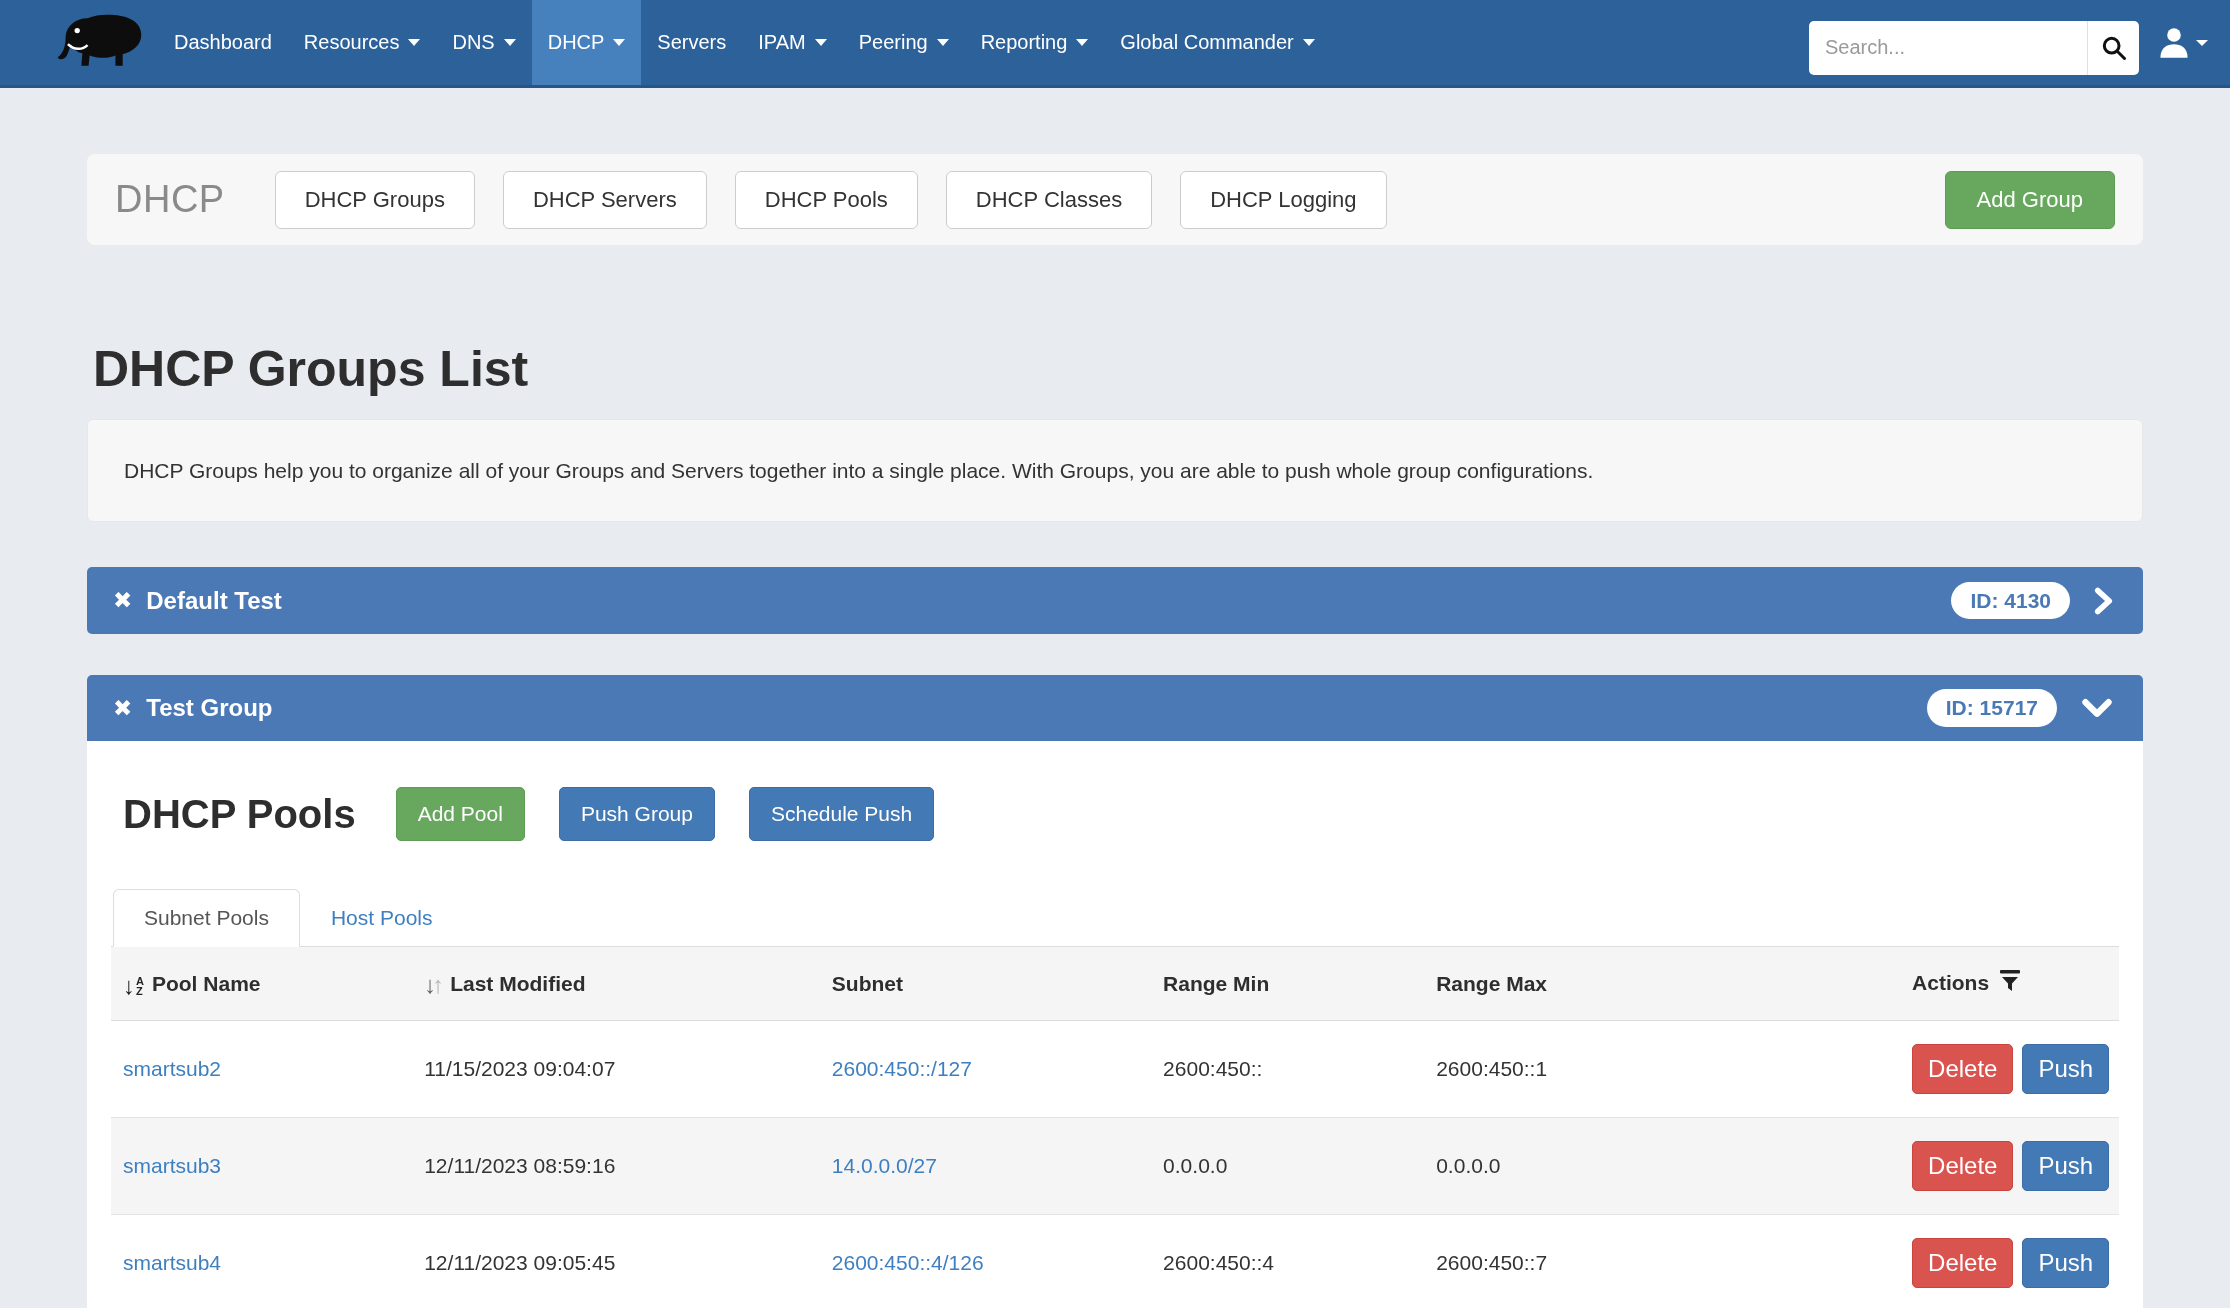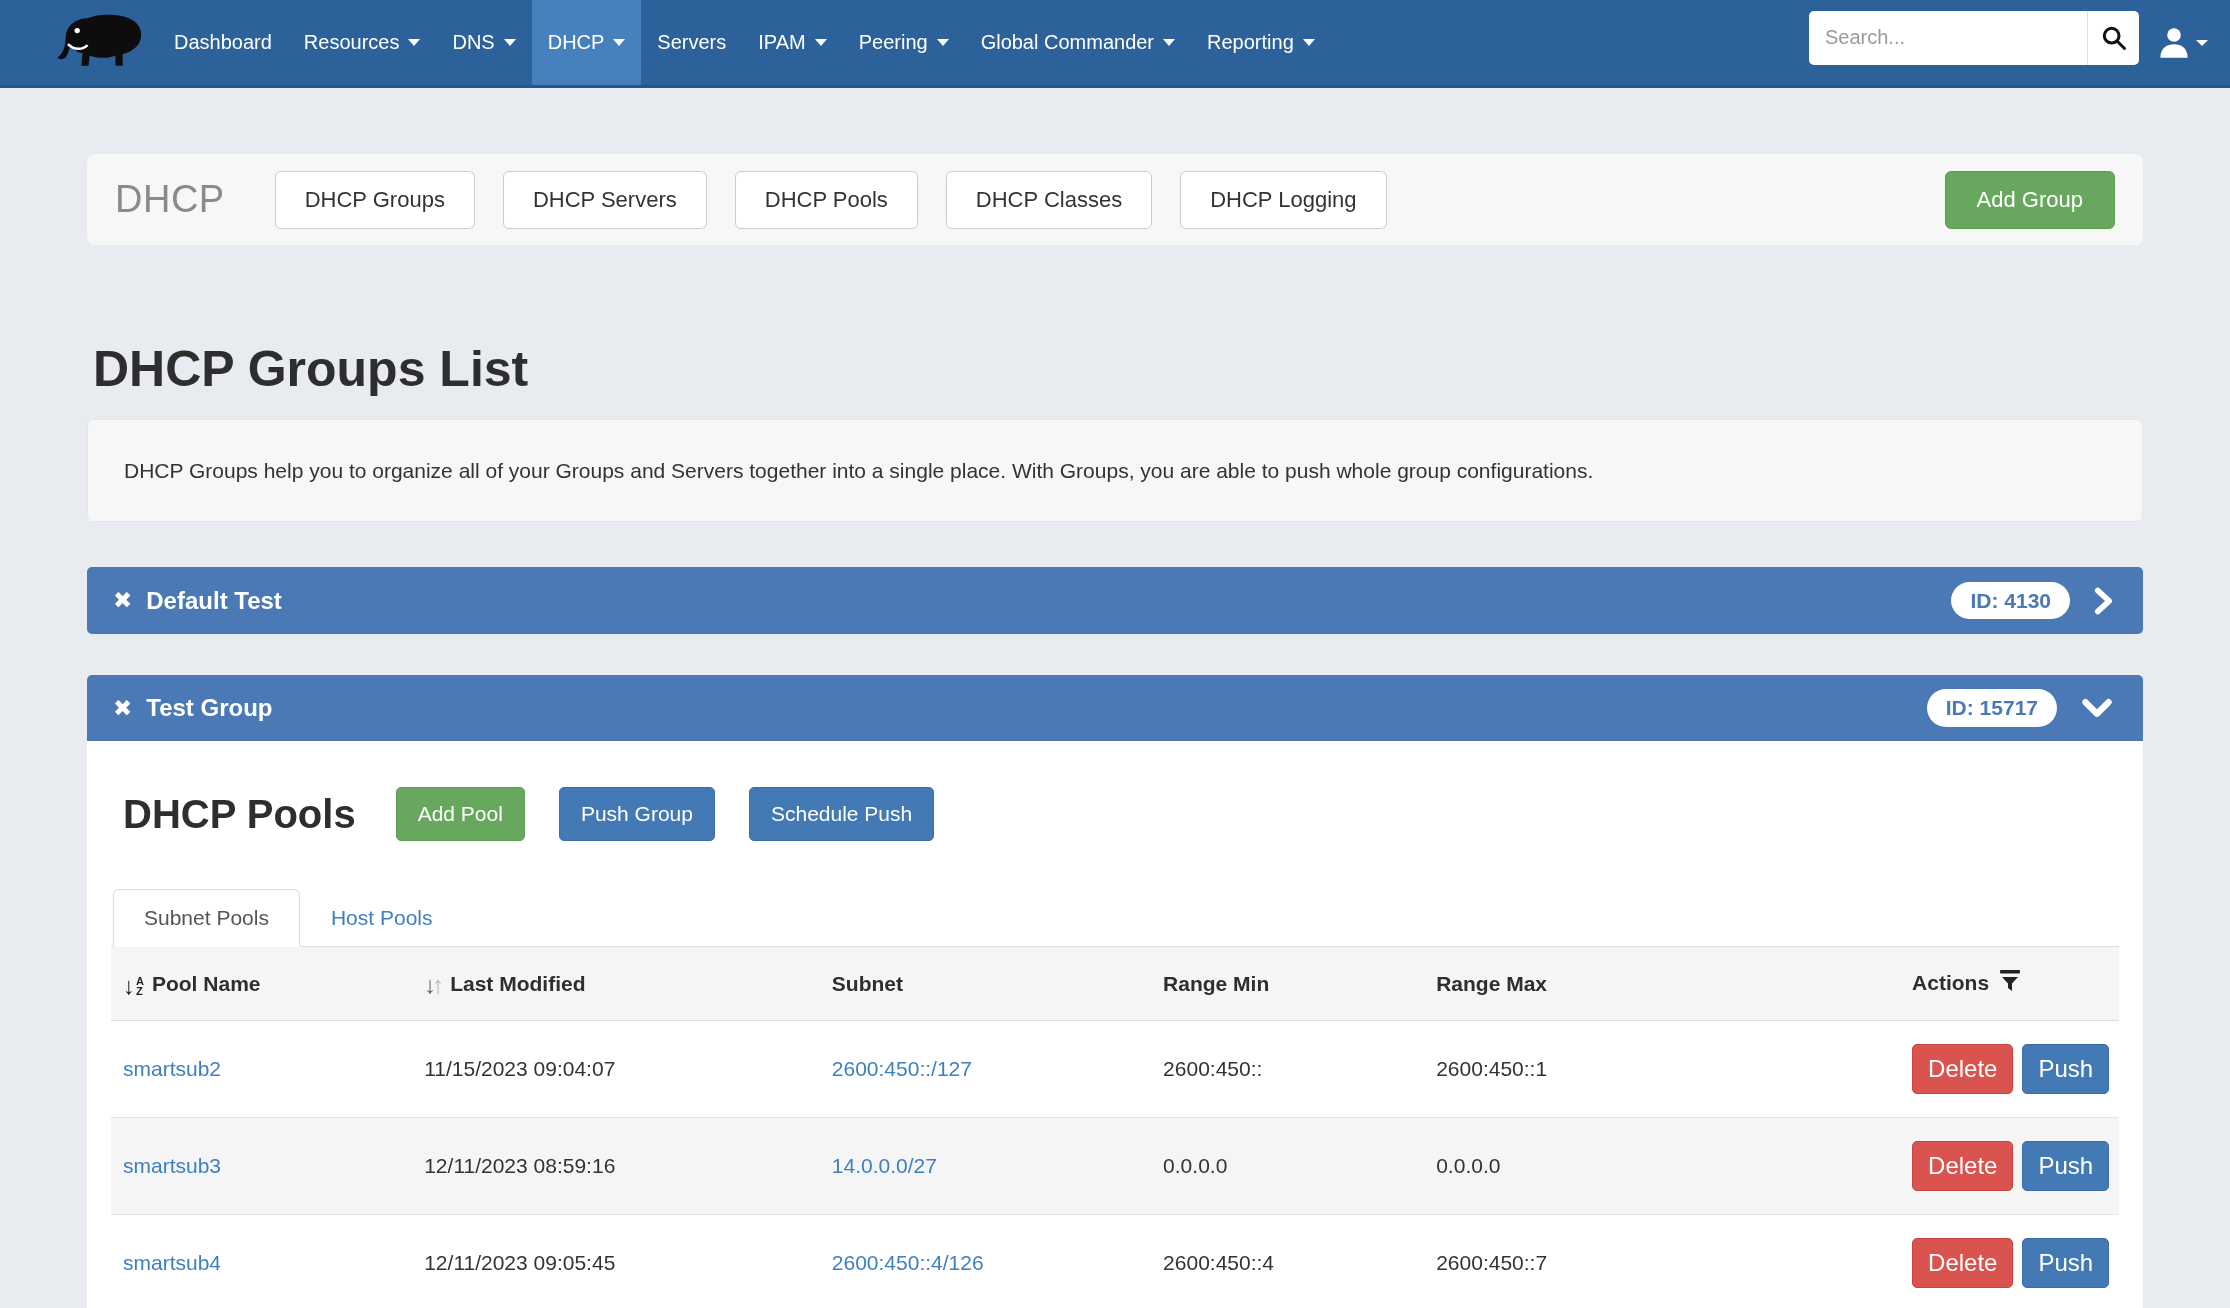"Global Commander" li.nav-item { order: before "Reporting" -> after "Reporting" }
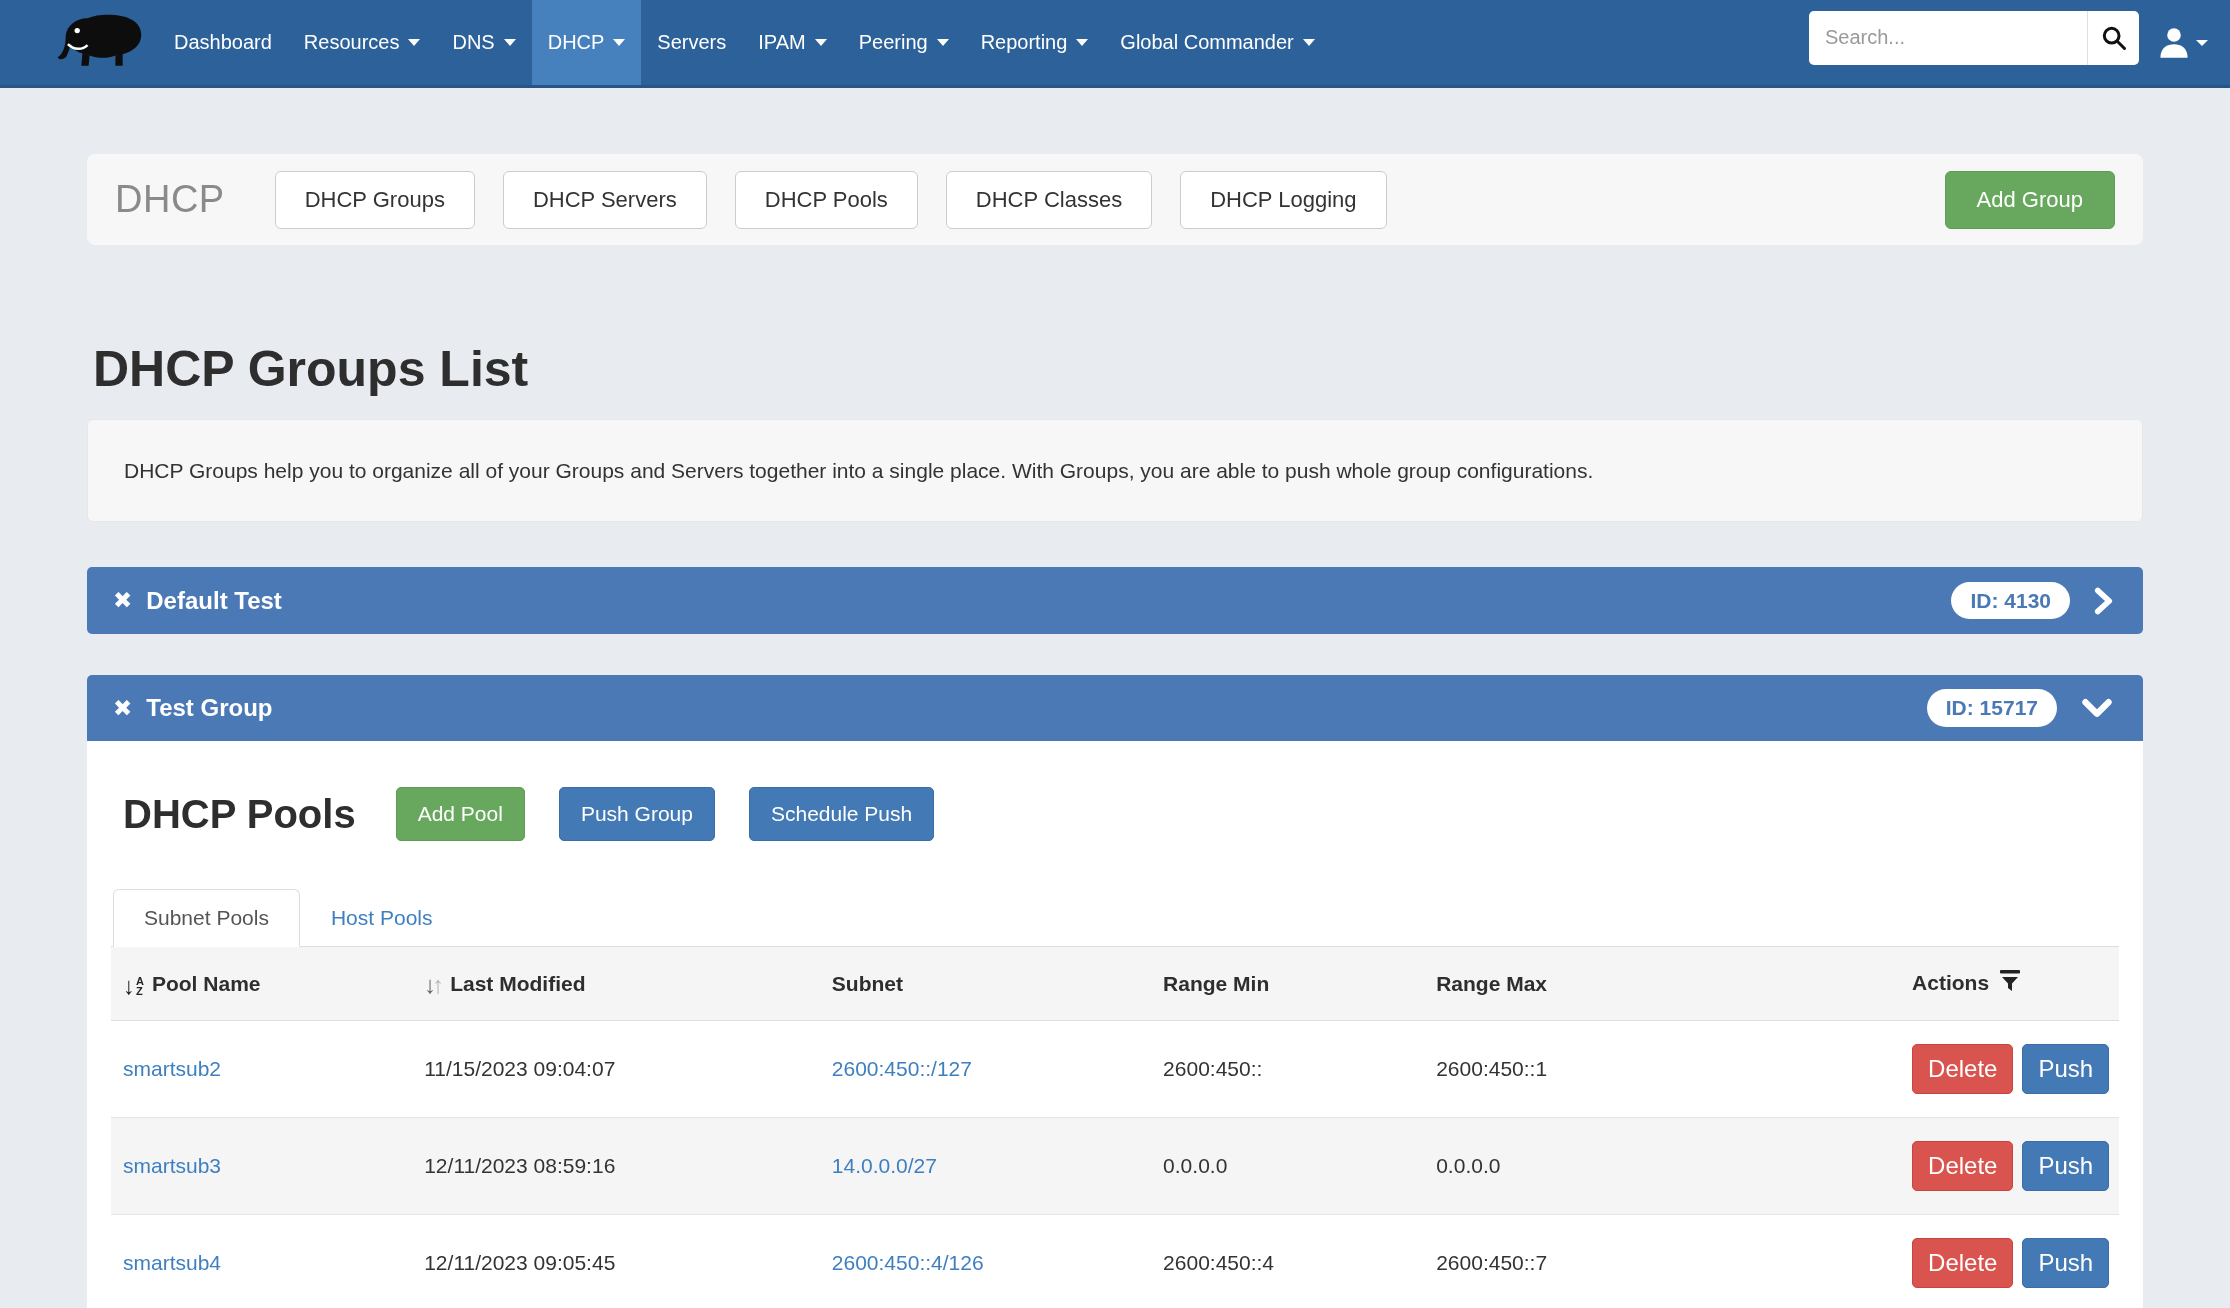"Search..." .search-group { align-items: flex-start -> flex-end }
